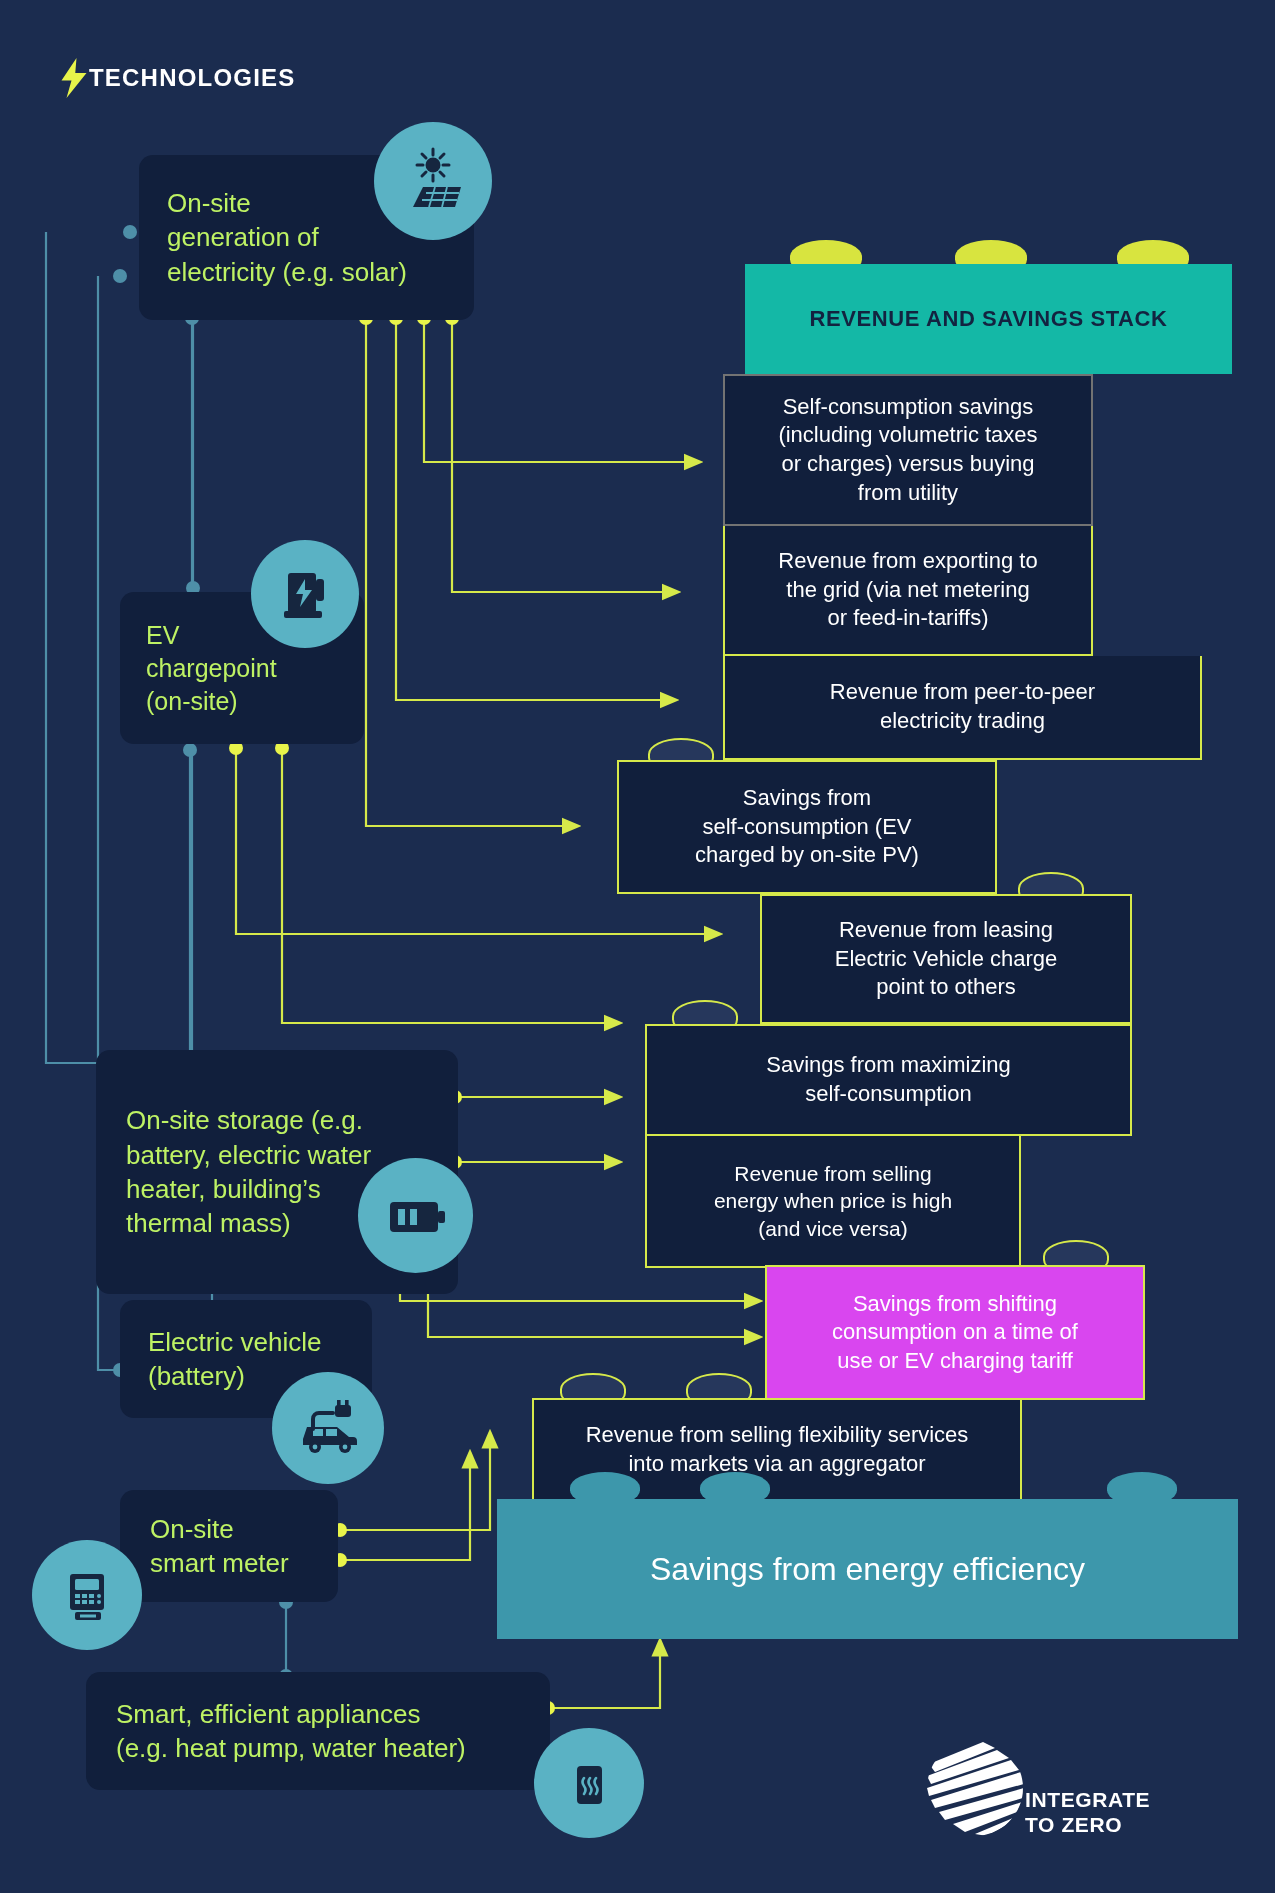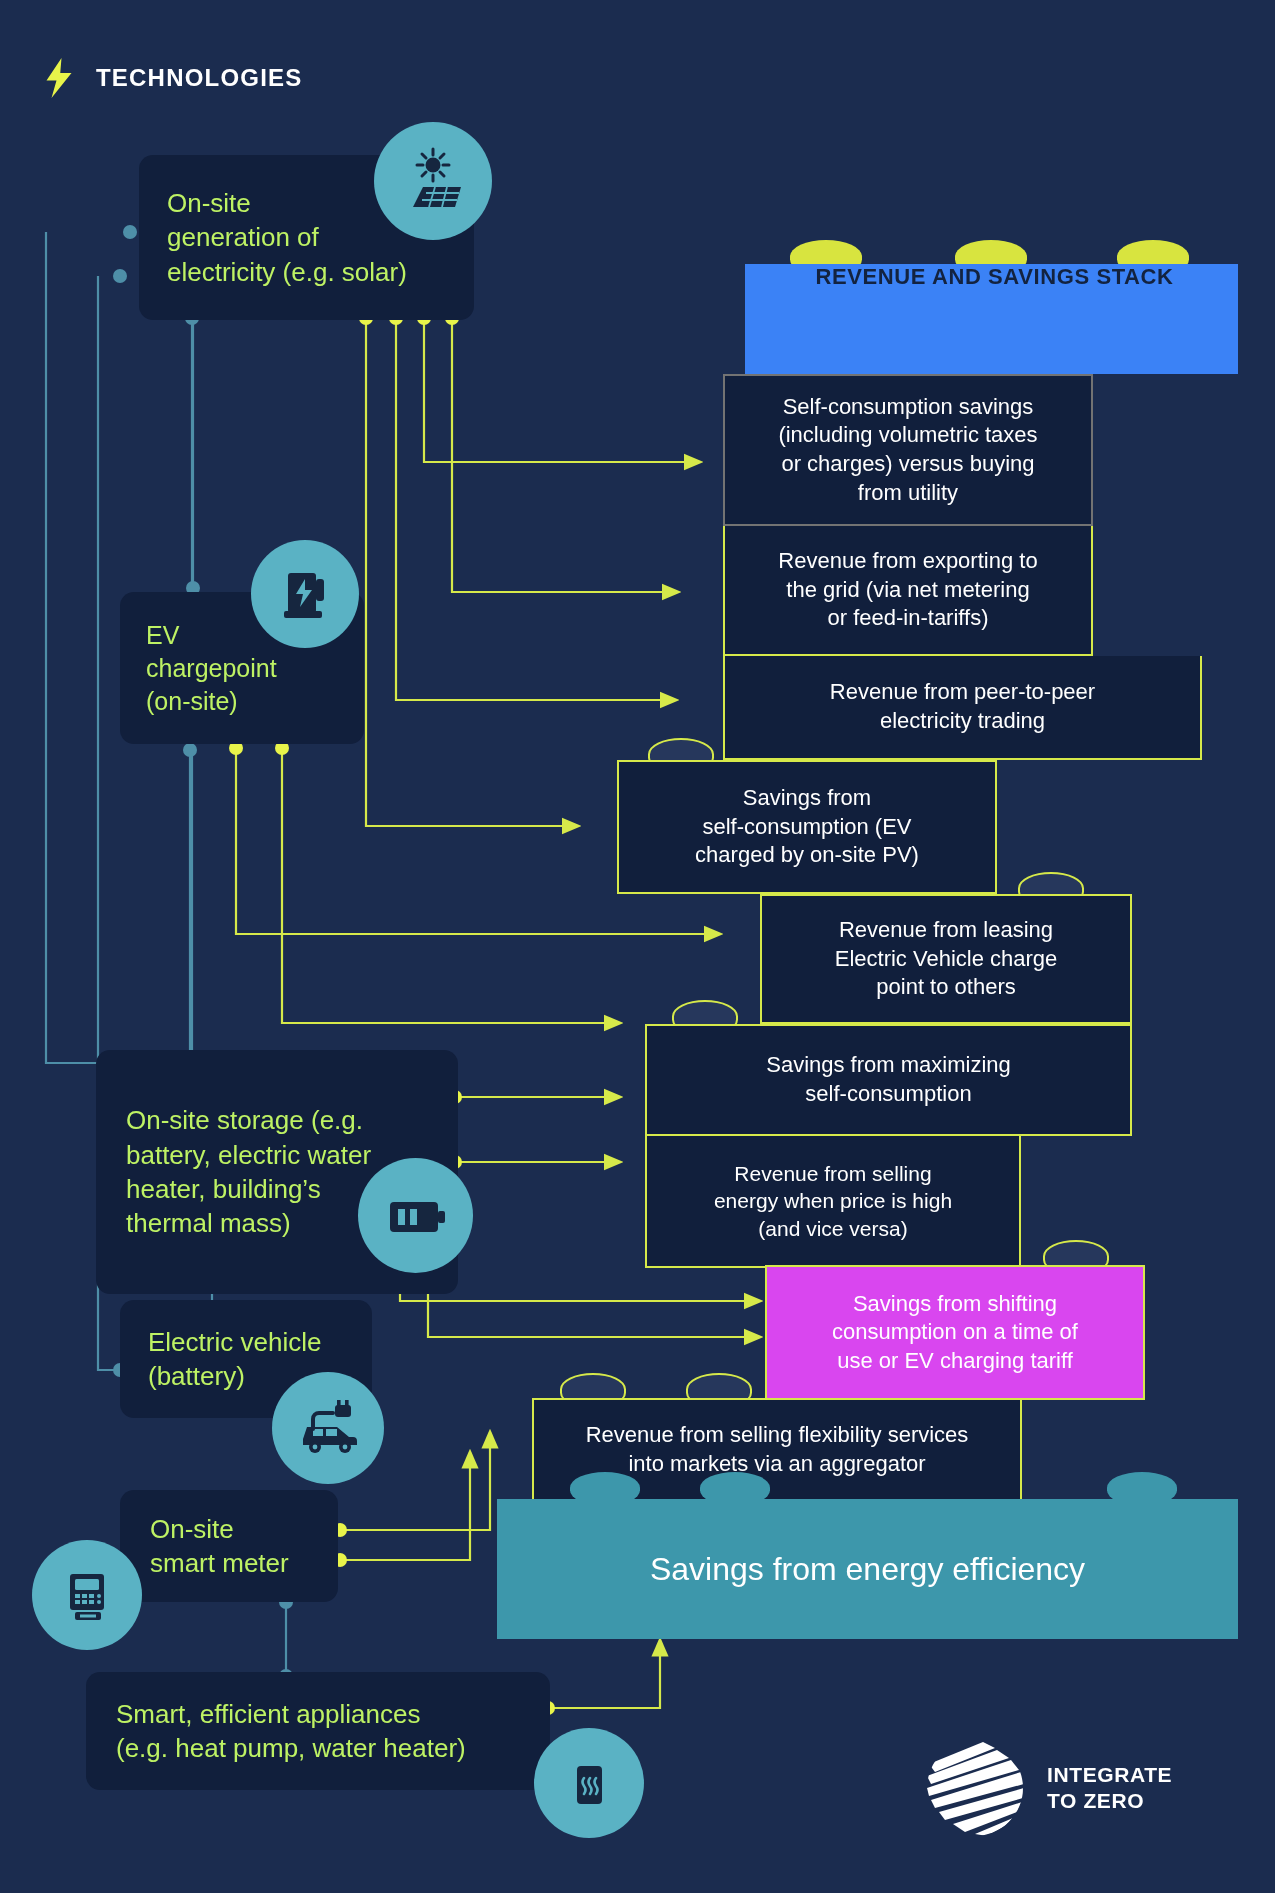"TECHNOLOGIES" .hdr { gap: 22px -> none; left: 44px -> 59px }
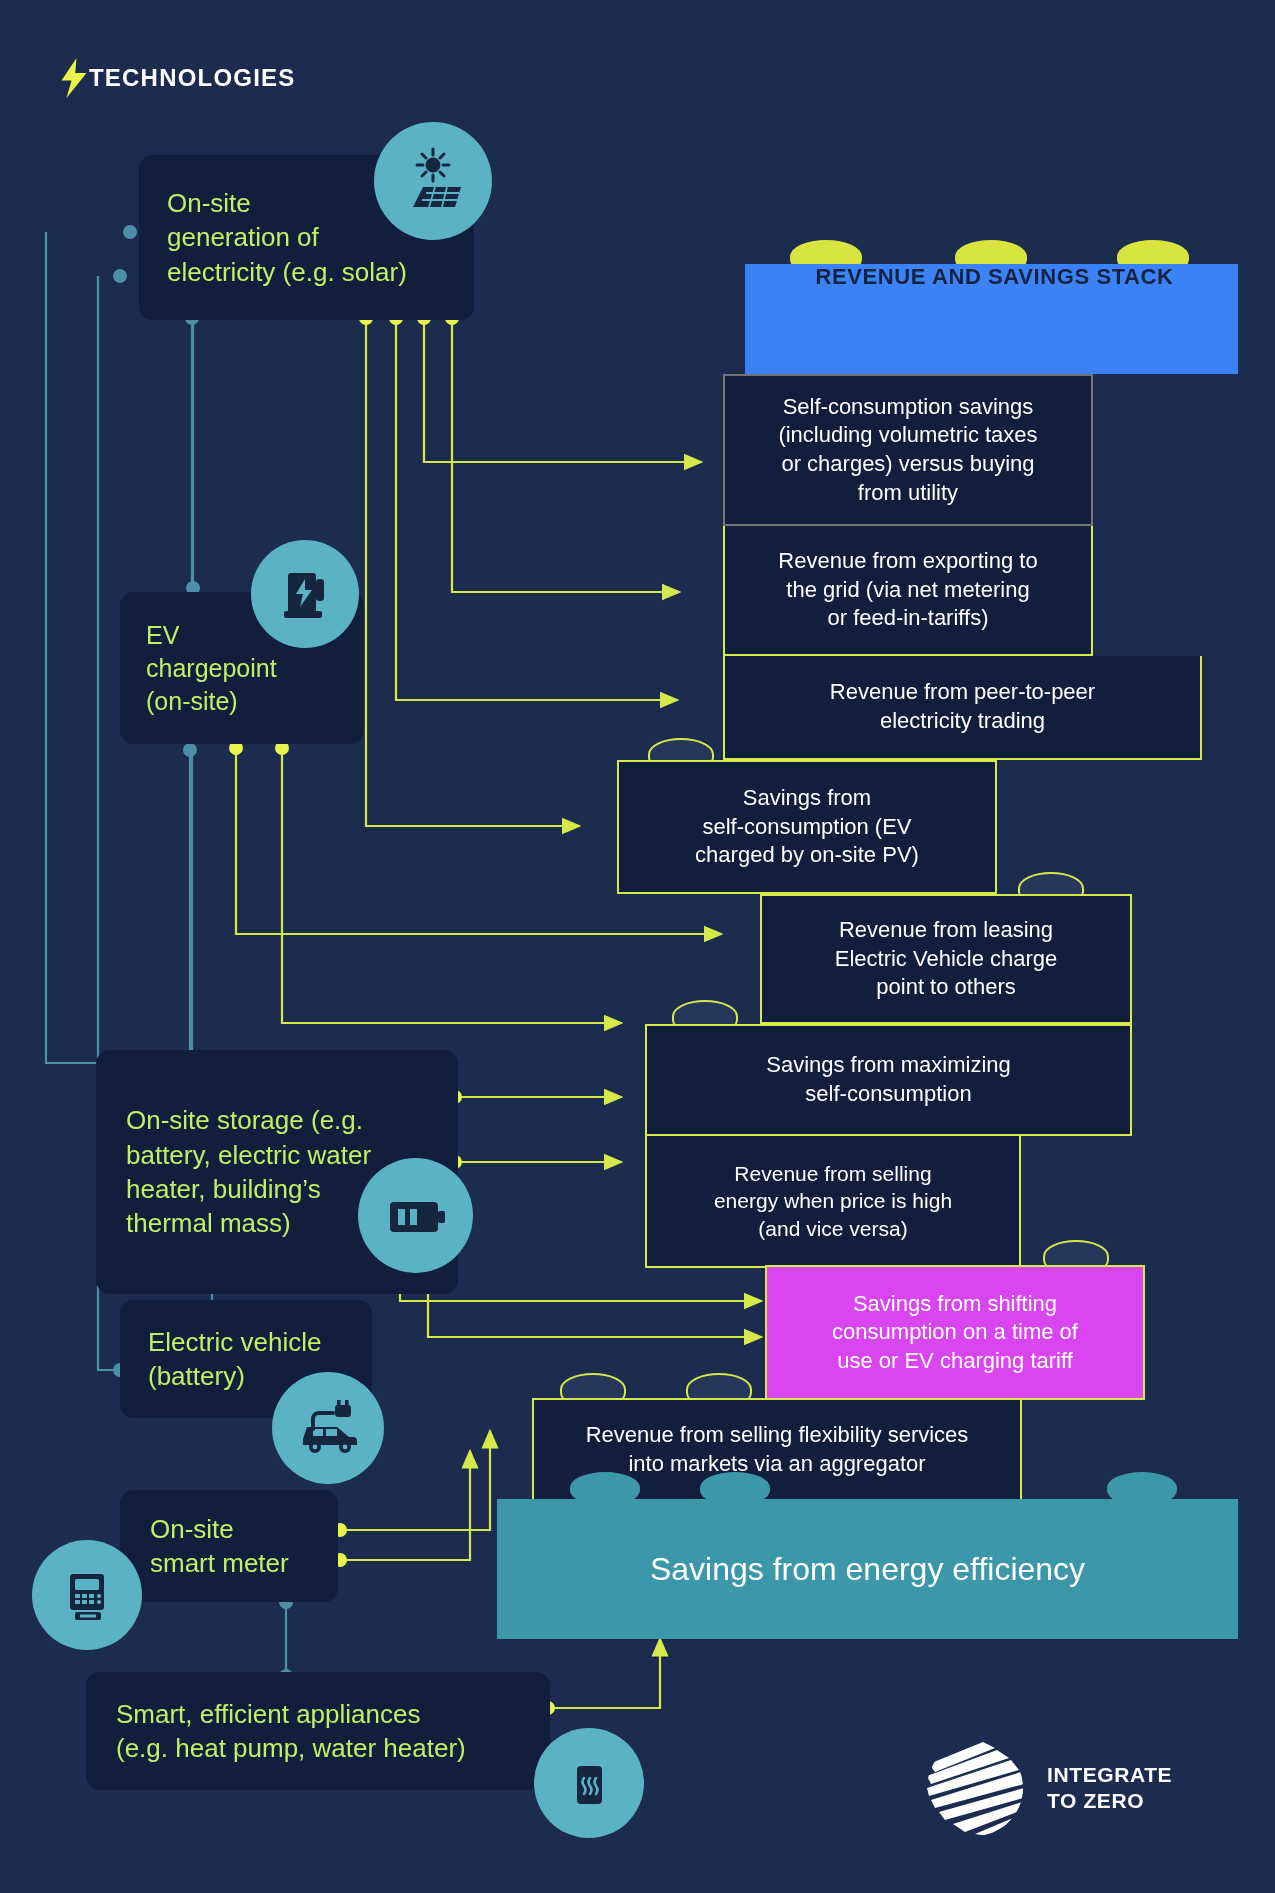"REVENUE AND SAVINGS STACK" .titleblock { align-items: none -> center; background: #3b82f6 -> #14b8a6; padding-left: 6px -> none }
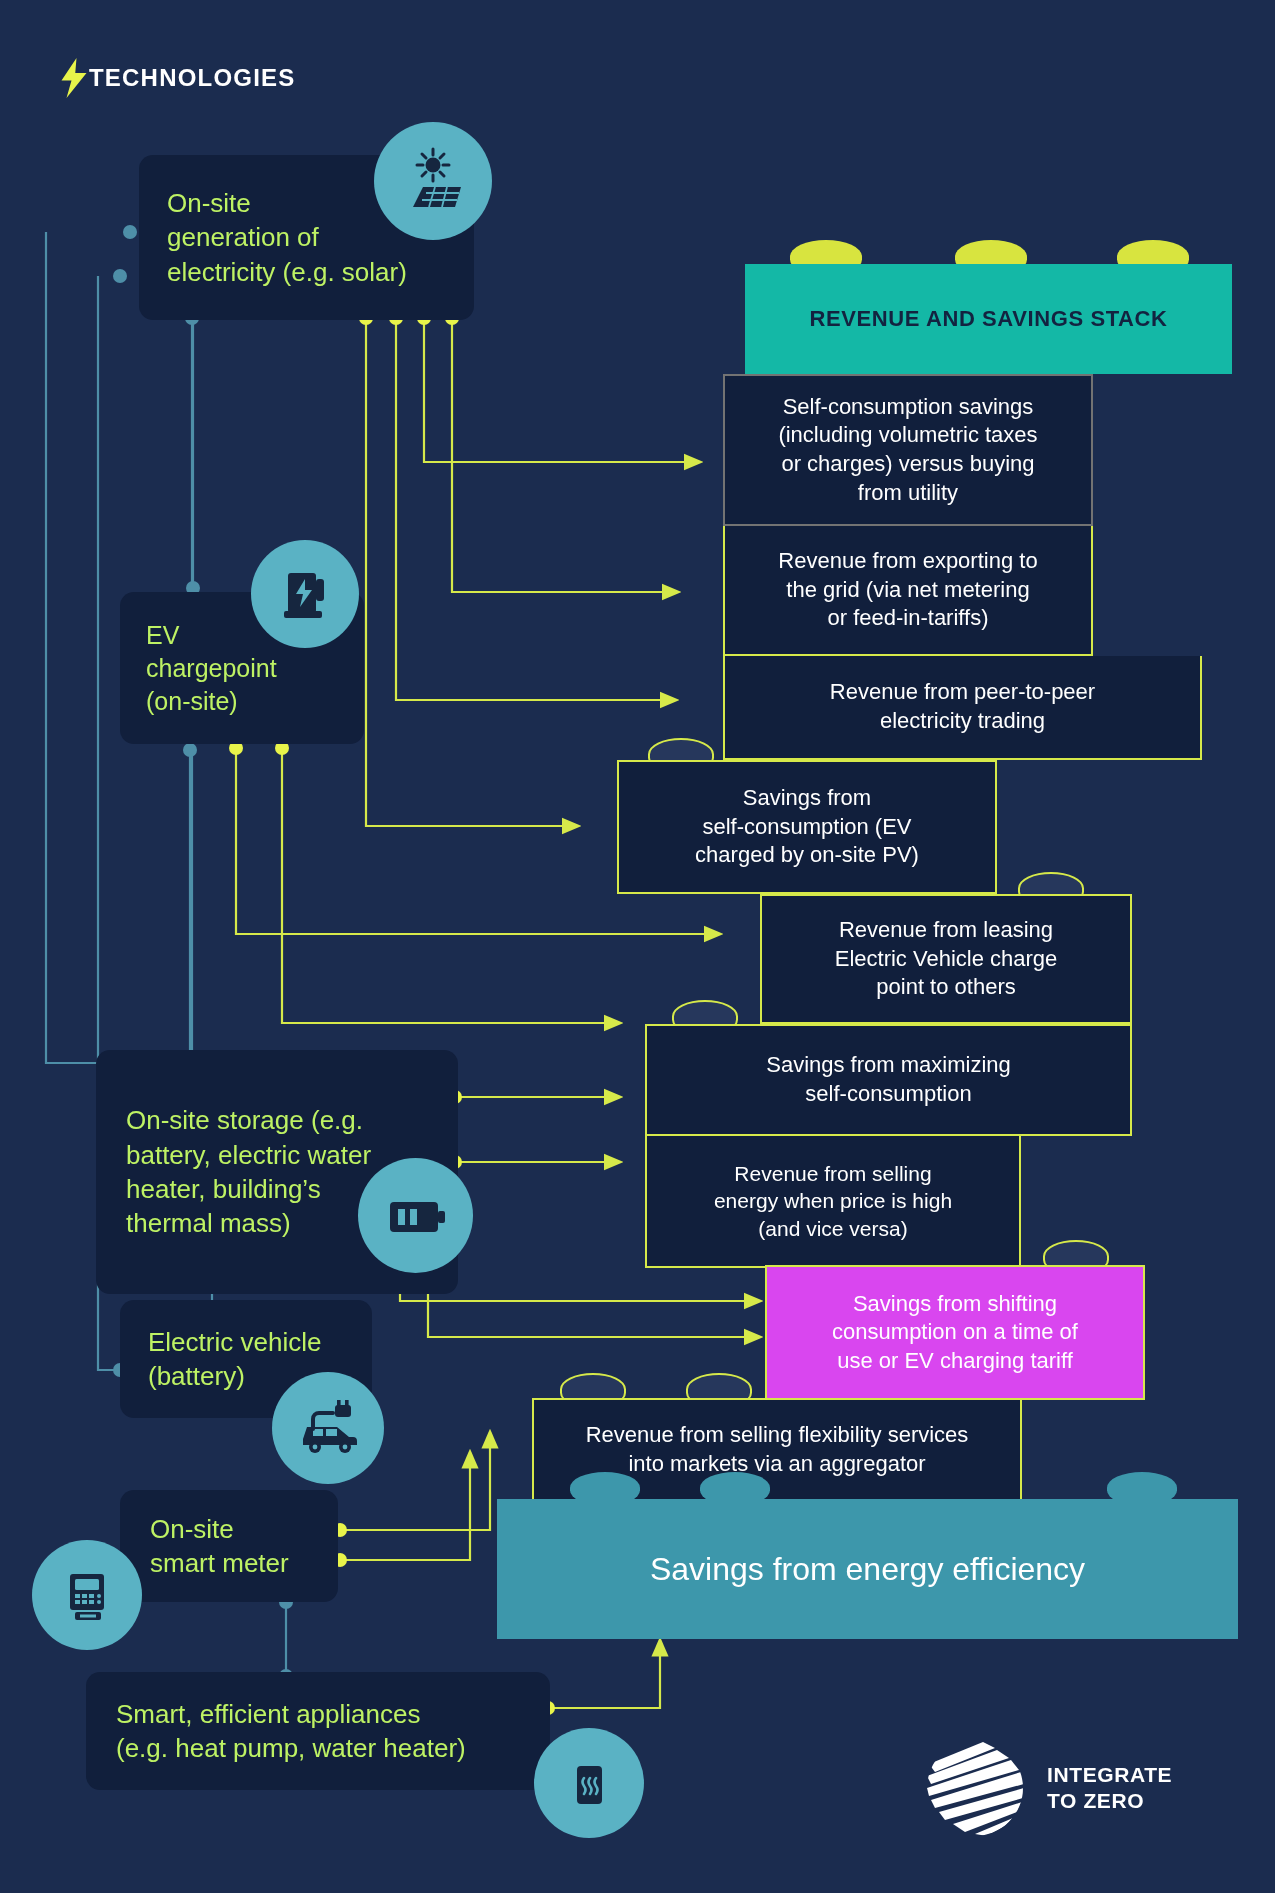"INTEGRATE" .logo { align-items: center -> flex-end; gap: 22px -> none }
